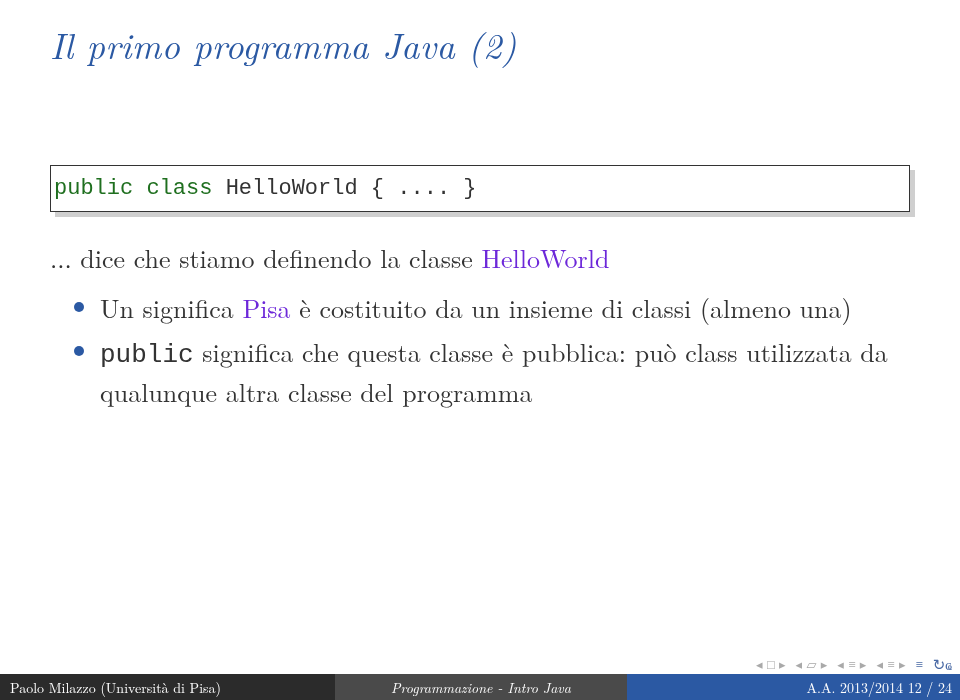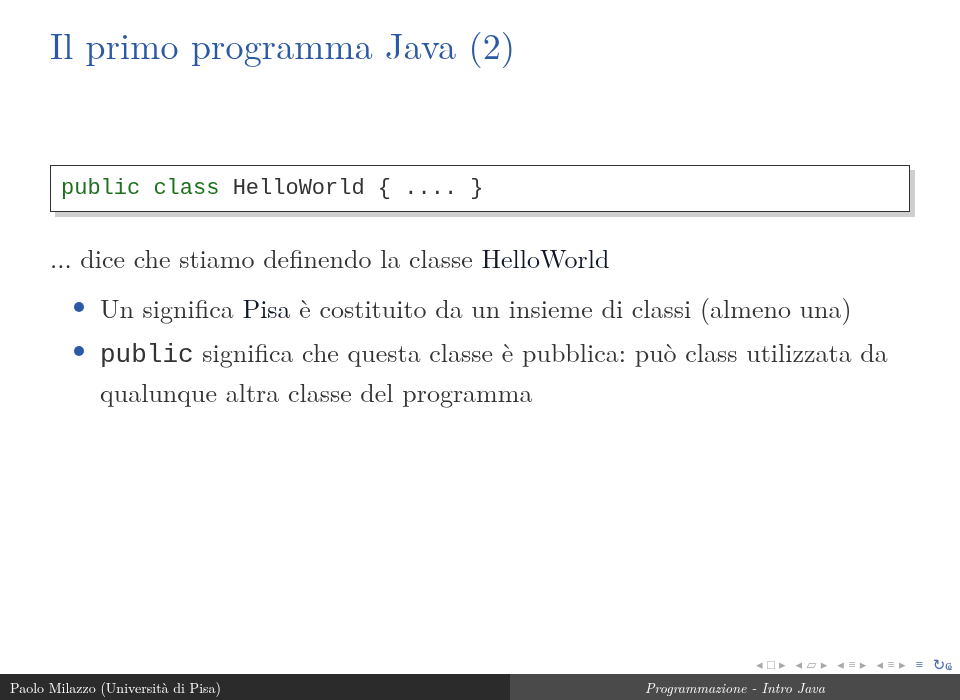"Il primo programma Java (2)" .title { font-style: none -> italic }
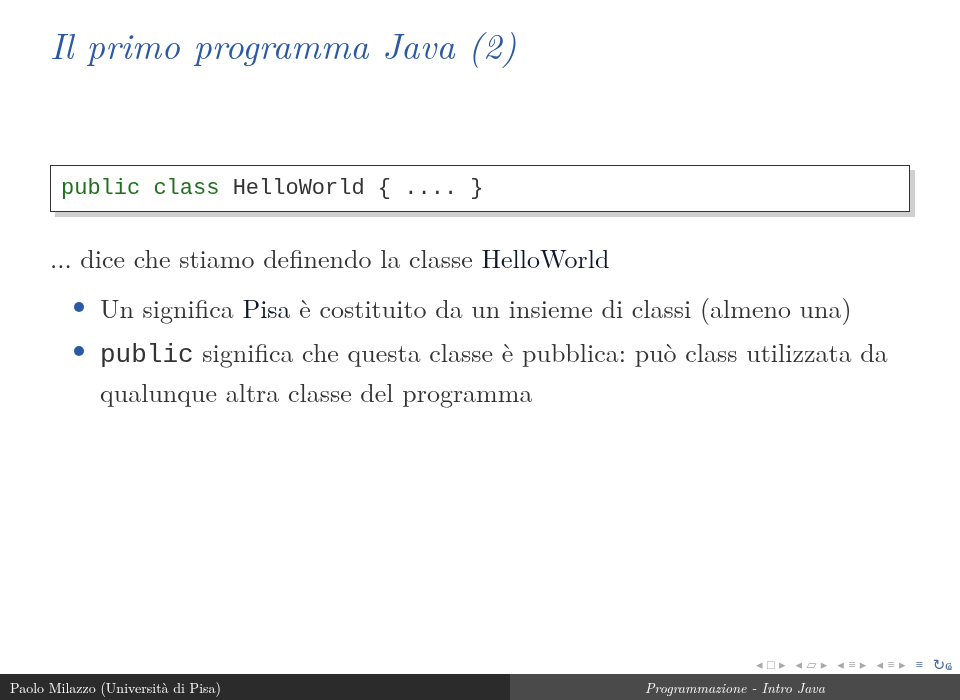"public class HelloWorld { ...." .codebox { padding: 10px 10px -> 10px 3px }
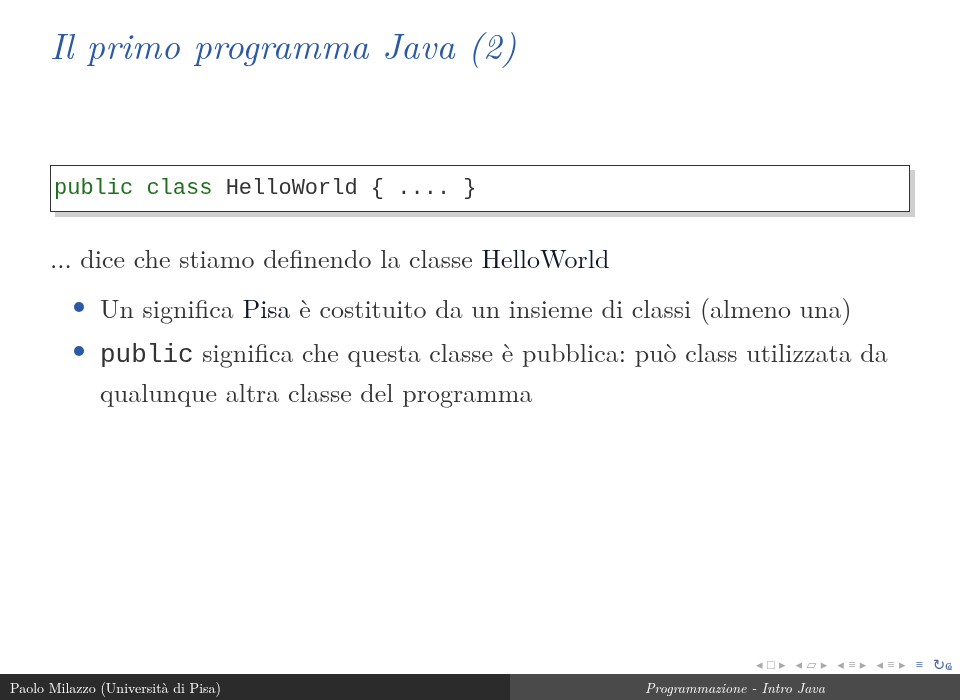"HelloWorld" .brand { color: #0f172a -> #6d28d9 }
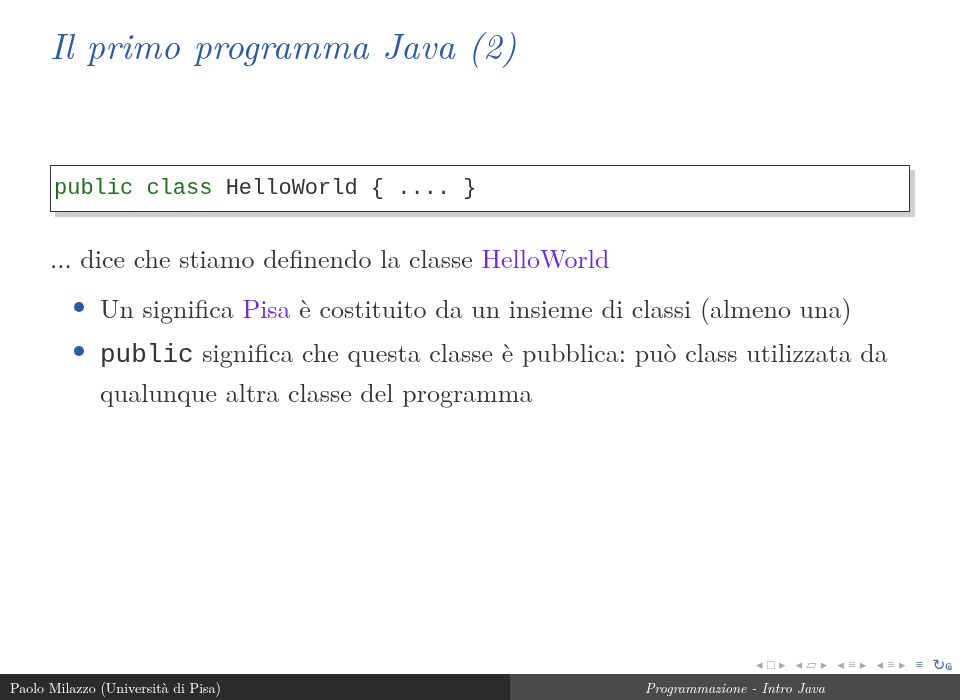"A.A. 2013/2014 12 / 24" div.foot-right { html: none -> <div>A.A. 2013/2014 12 / 24</div> }
